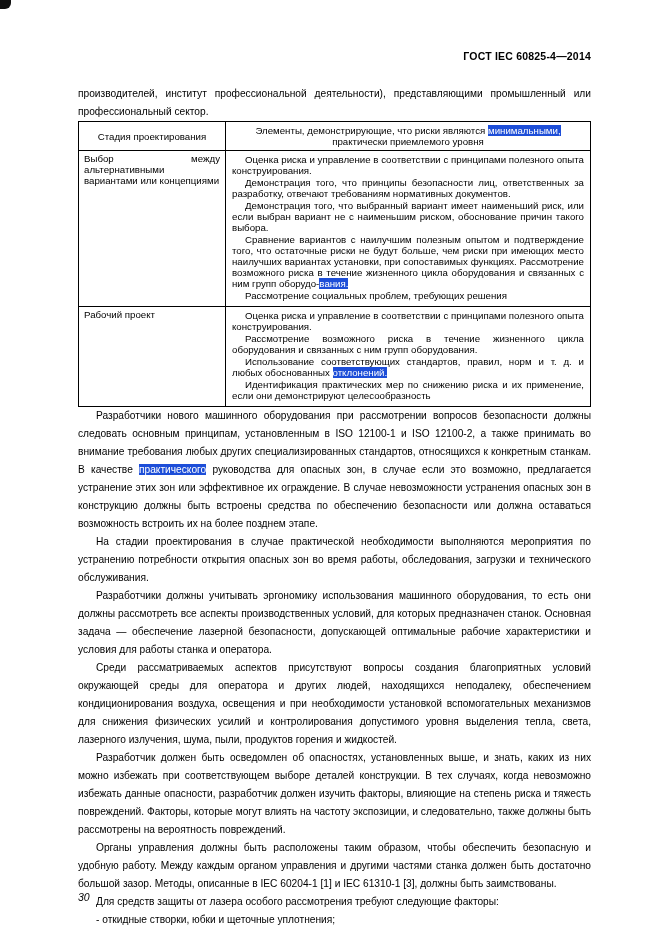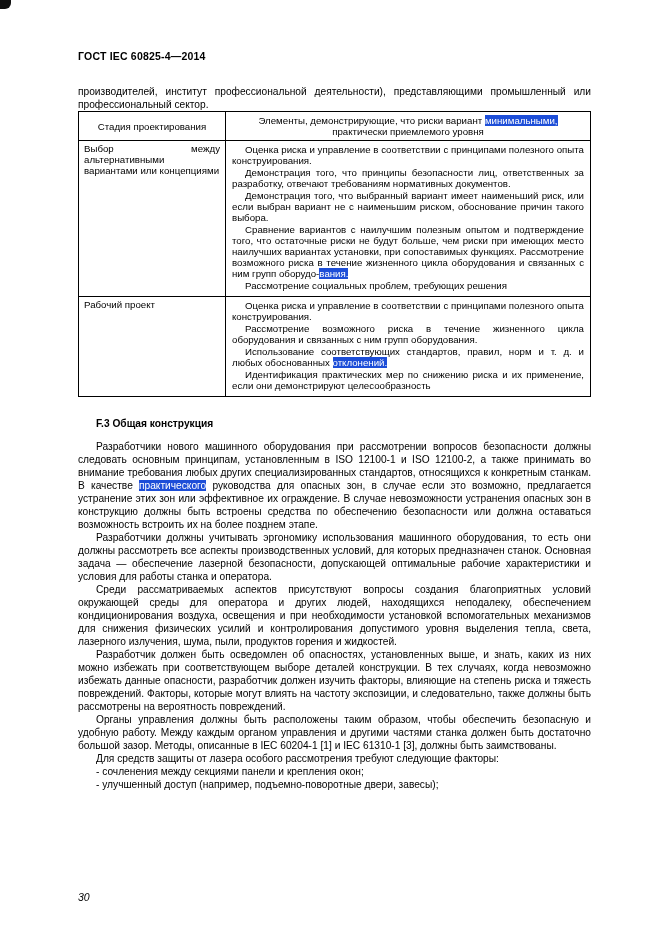"ГОСТ IEC 60825-4—2014" .doc-header { text-align: none -> right }
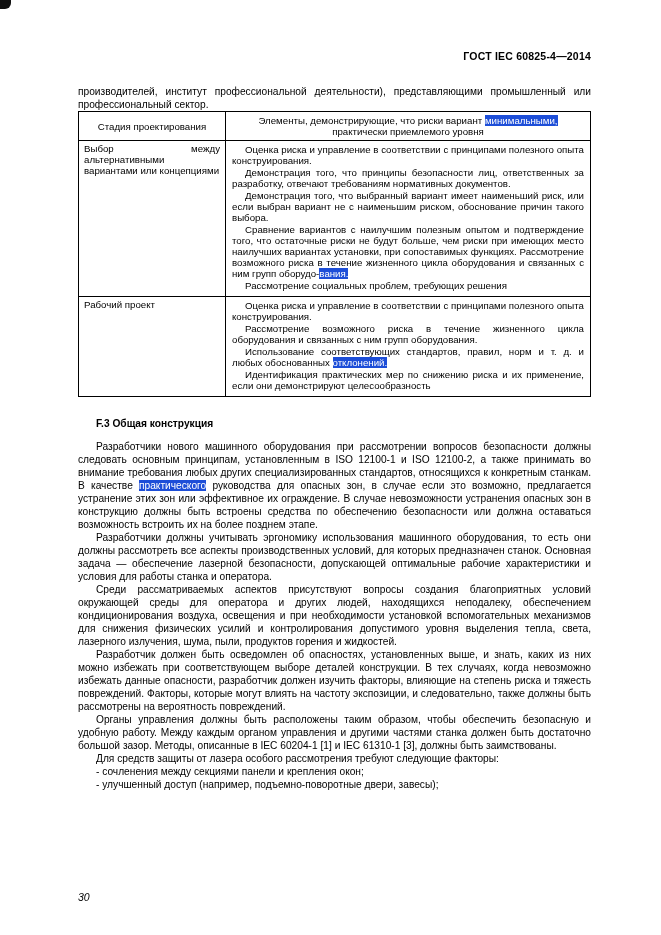"производителей, институт" .body { line-height: 13px -> 18px }
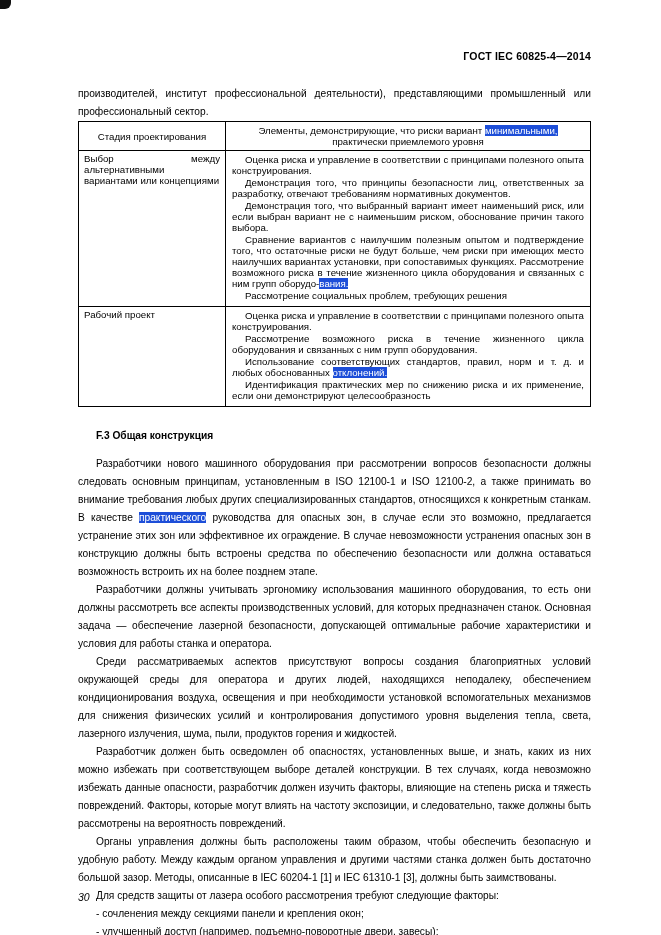"Элементы, демонстрирующие, что риски" span { text: вариант -> являются }
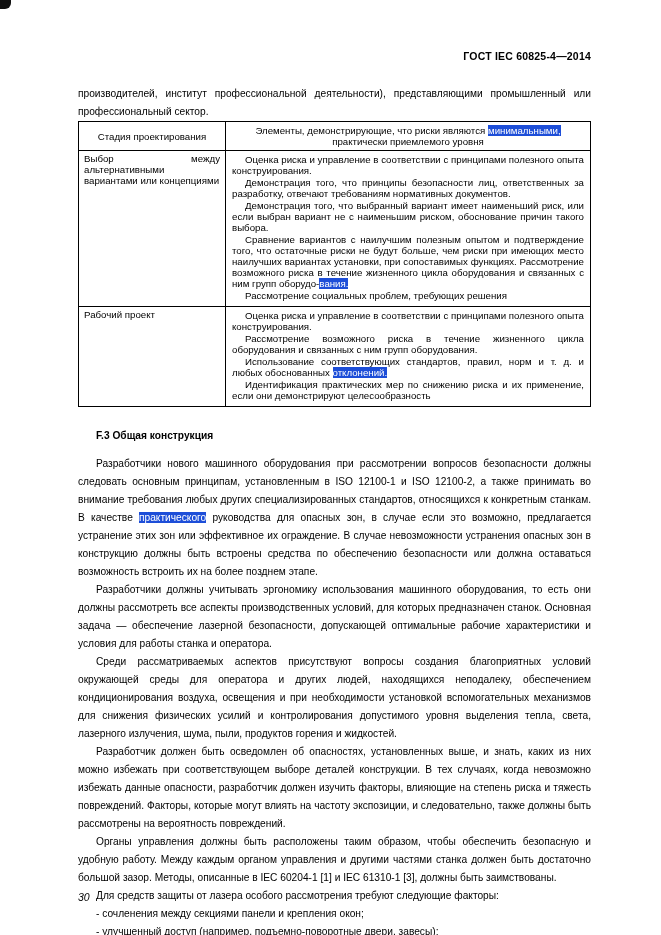"F.3 Общая конструкция" p.body { html: <p>F.3 Общая конструкция</p> -> none }
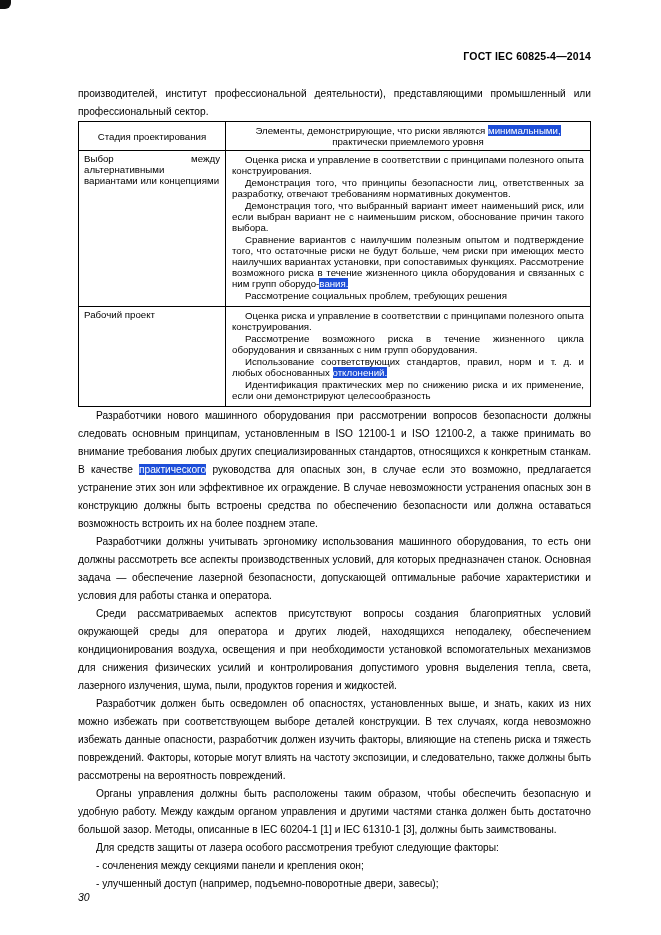"На стадии проектирования в случае" p.body { html: none -> <p><span>На стадии проектирования в случае практической необходимости выполняются мероприятия по устранению потребности открытия опасных зон во время работы, обследования, загрузки и технического обслуживания.</span><span></span><span></span></p> }
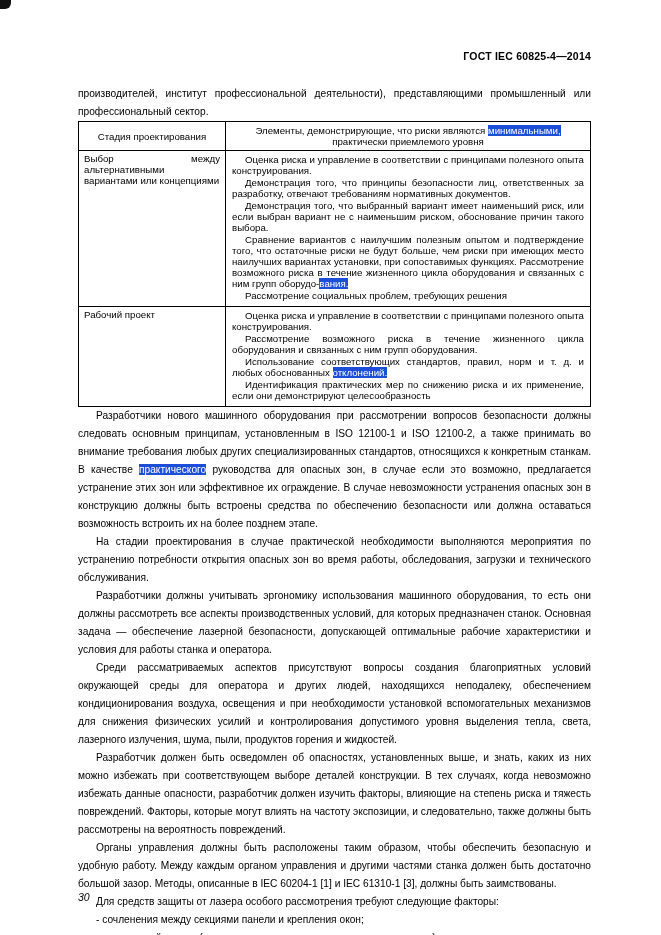"- откидные створки, юбки и" p.body { html: none -> <p>- откидные створки, юбки и щеточные уплотнения;</p> }
